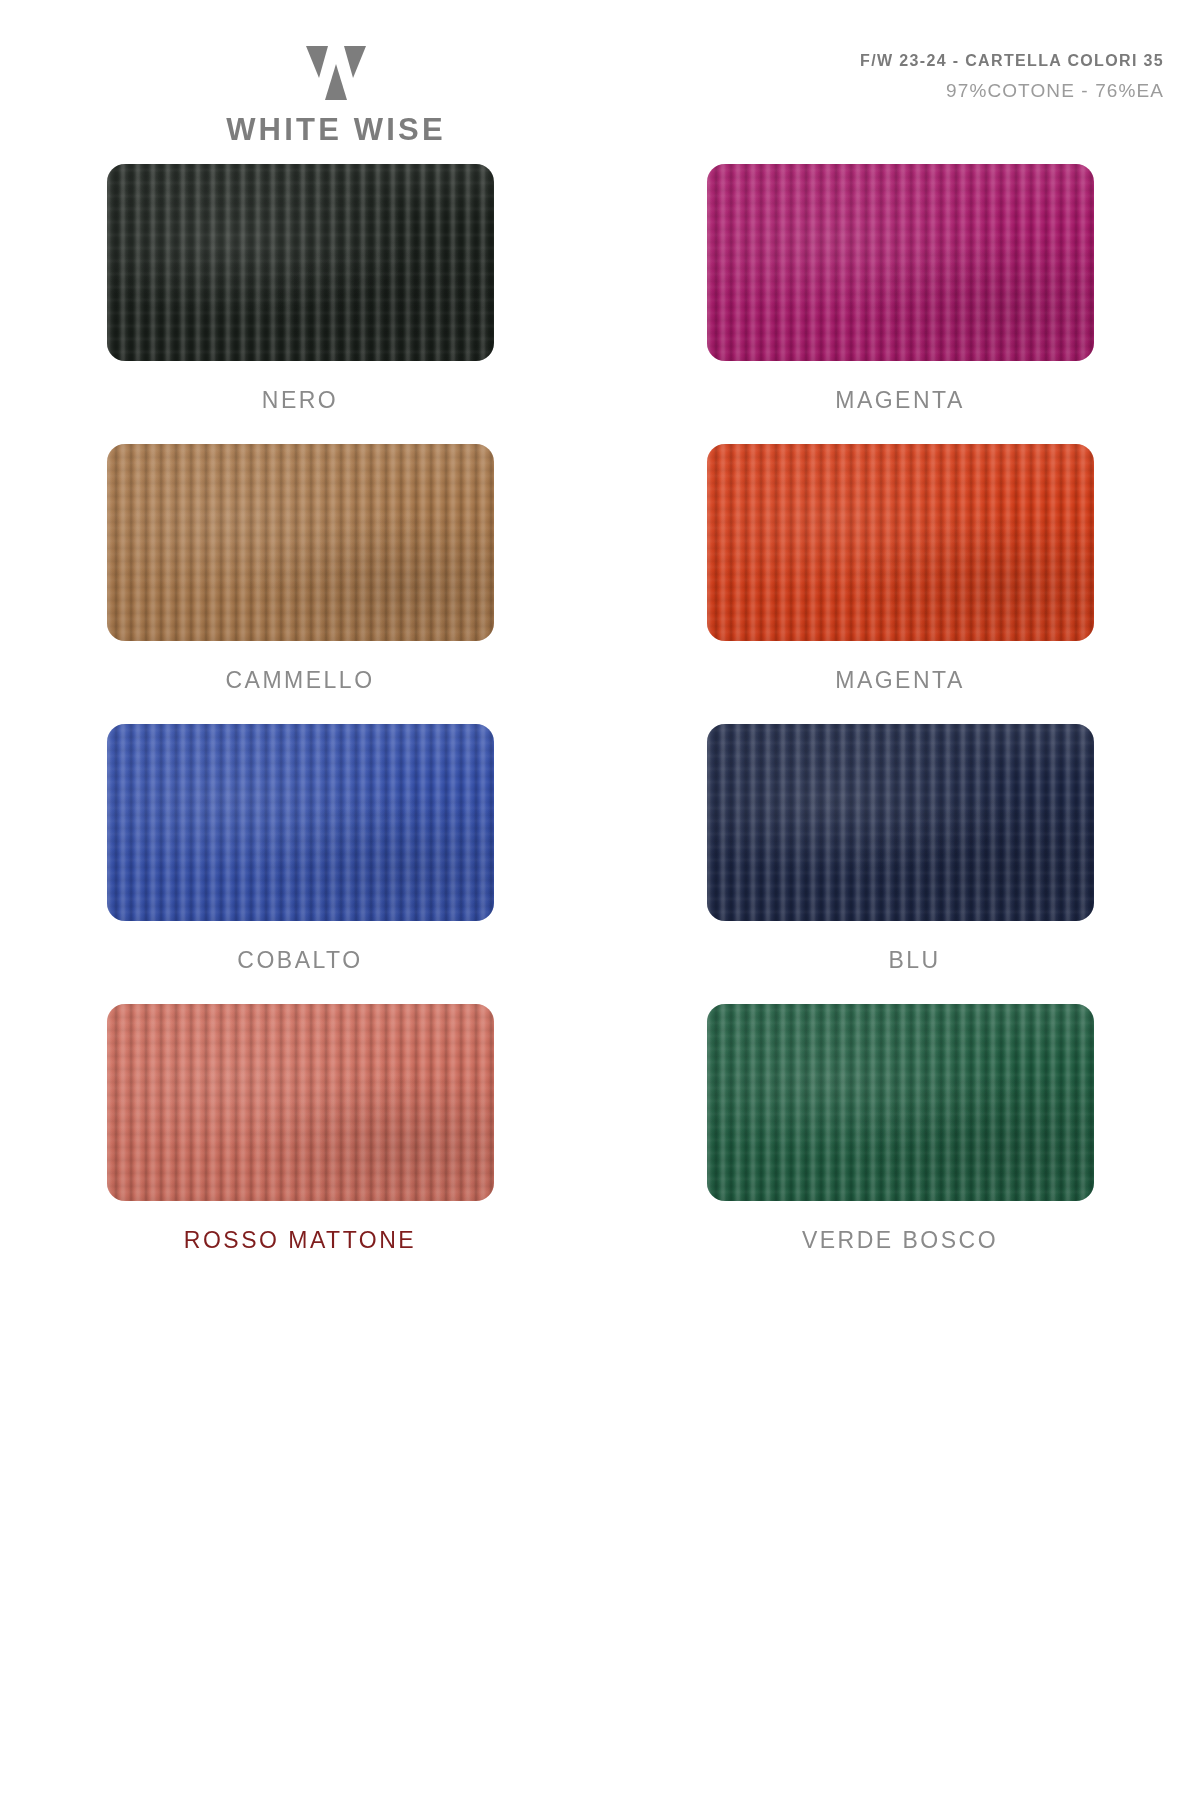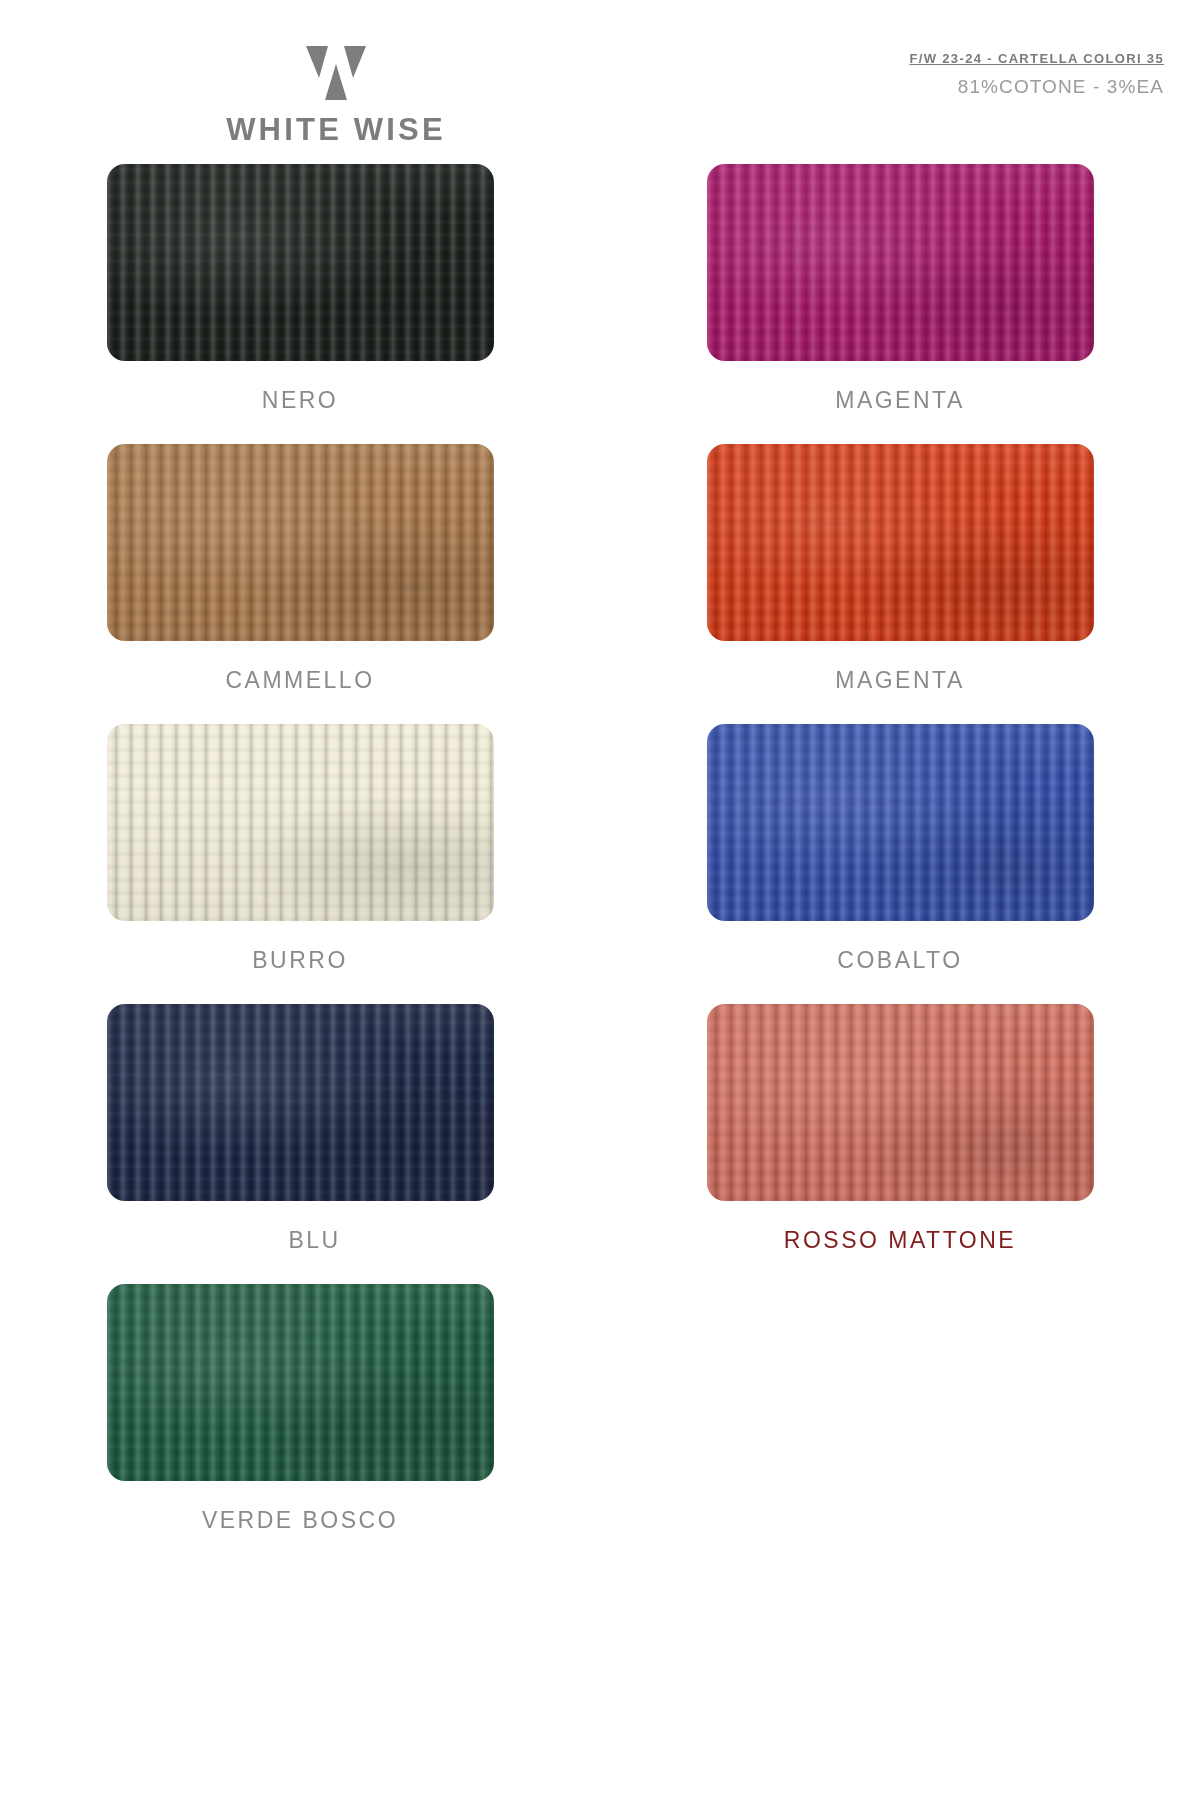"F/W 23-24 - CARTELLA COLORI" .season-line { font-size: 13px -> 16px; text-decoration: underline -> none }
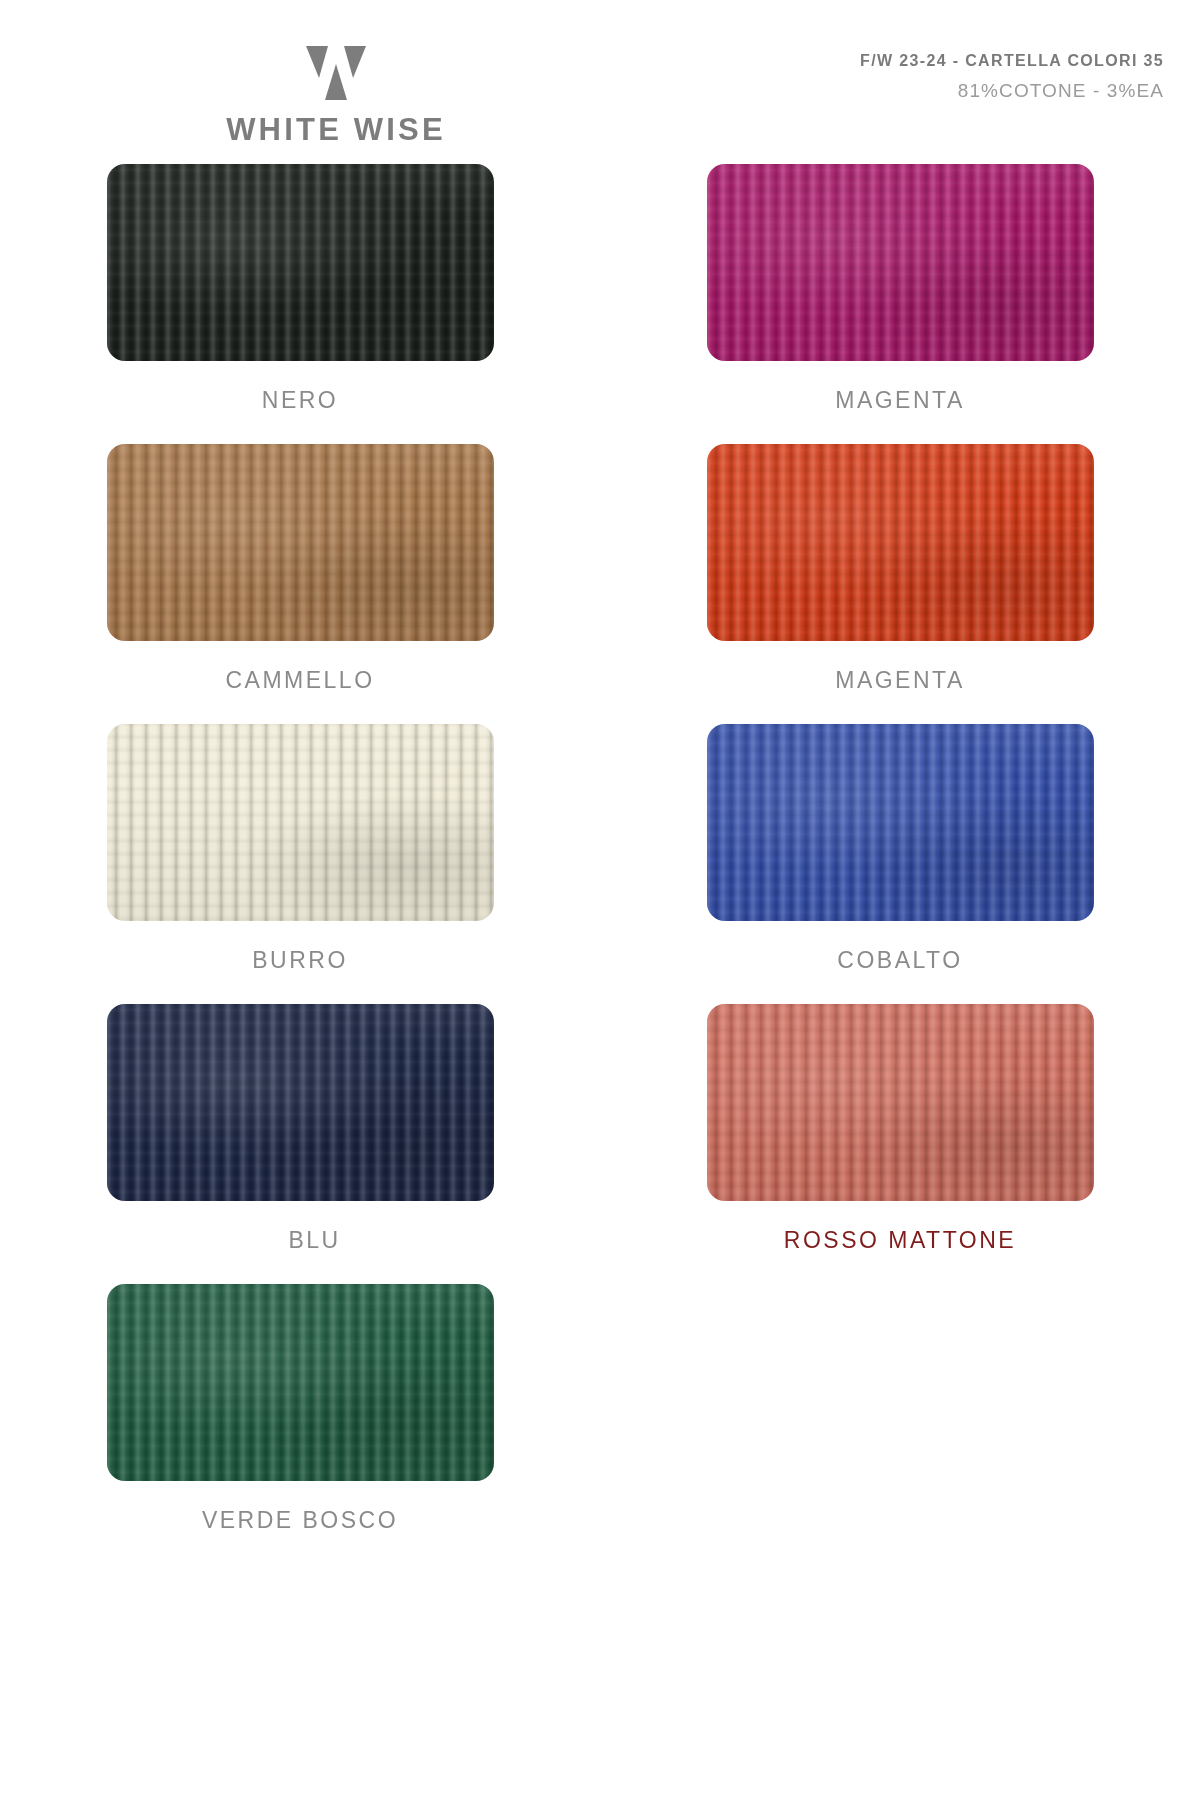"81%COTONE - 3%EA" div.composition-line { text: 81%COTONE - 3%EA -> 97%COTONE - 76%EA }
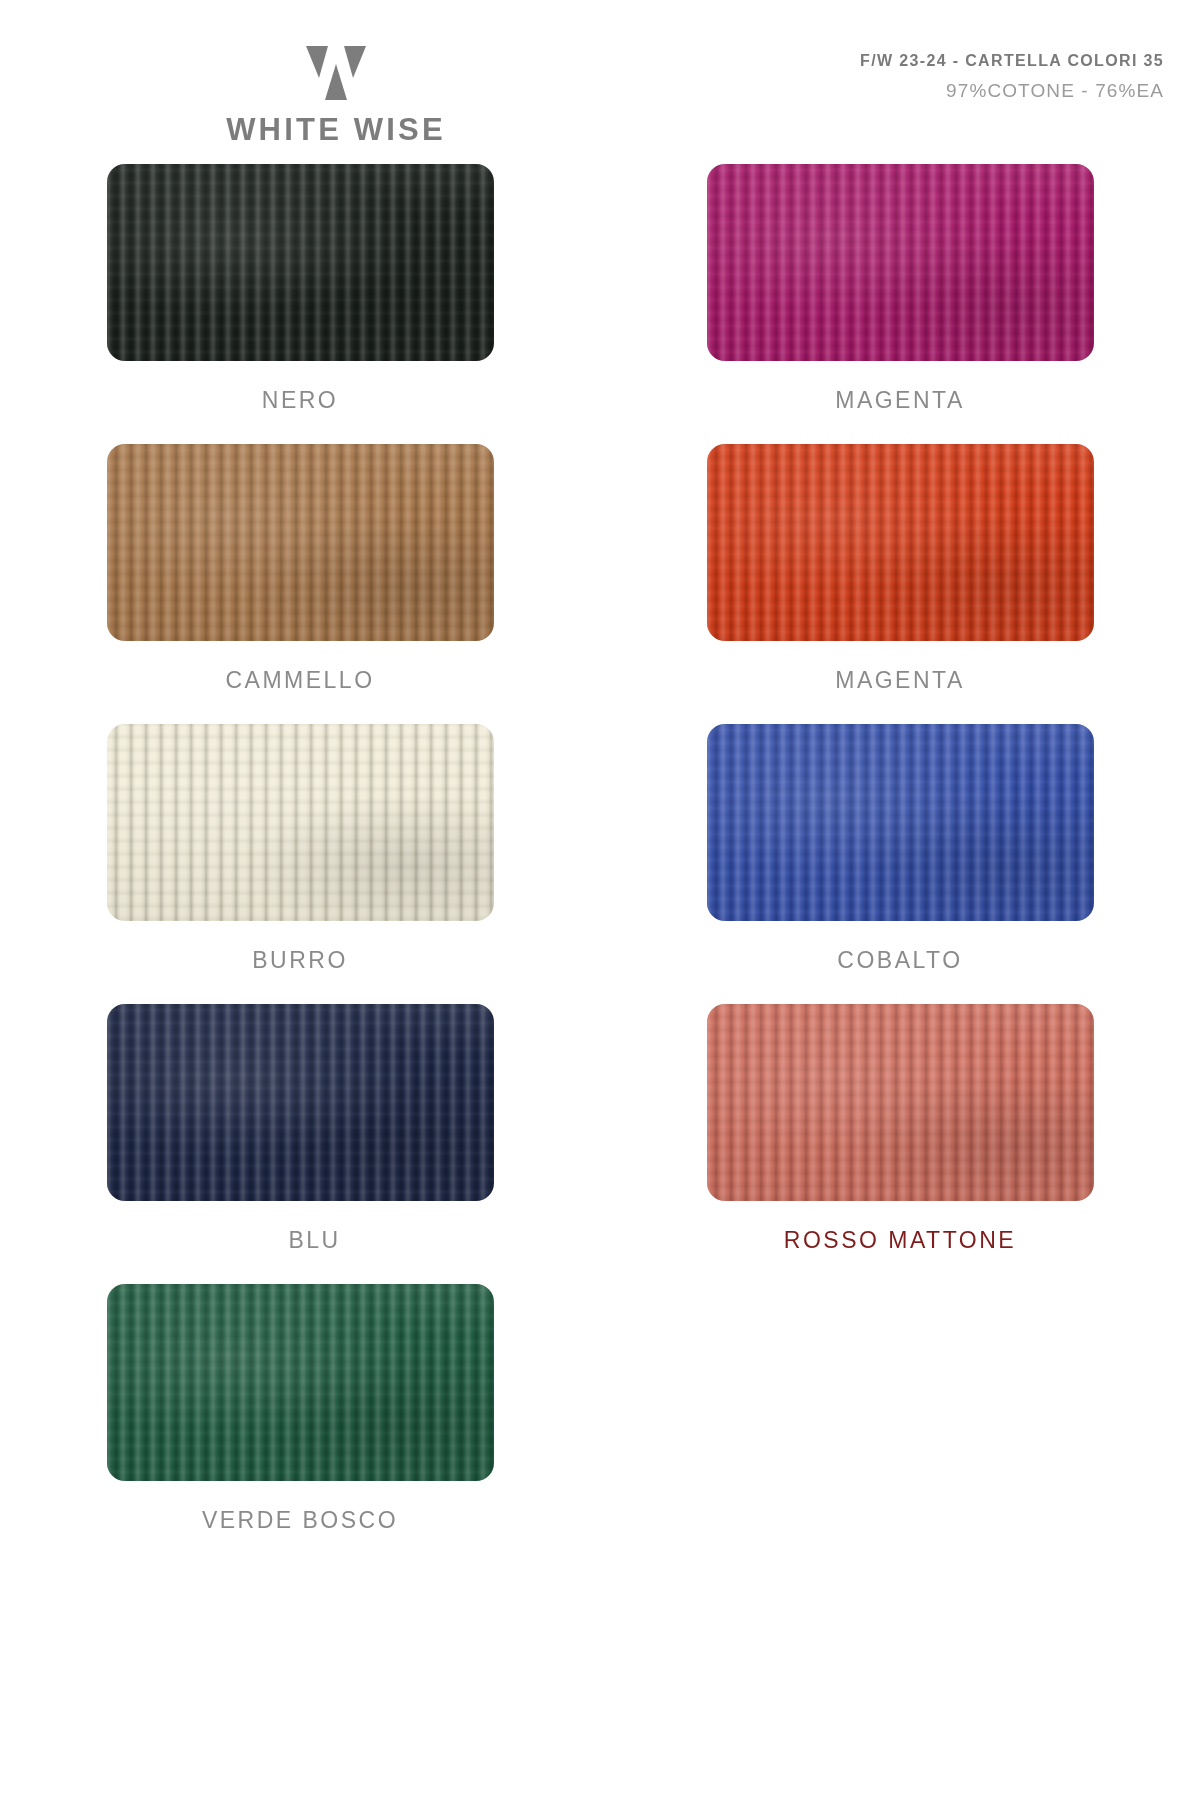"BURRO" div.swatch-cell { html: <div> <div> <div></div> <div></div> <div></div> </div> <div>BURRO</div> </div> -> none }
